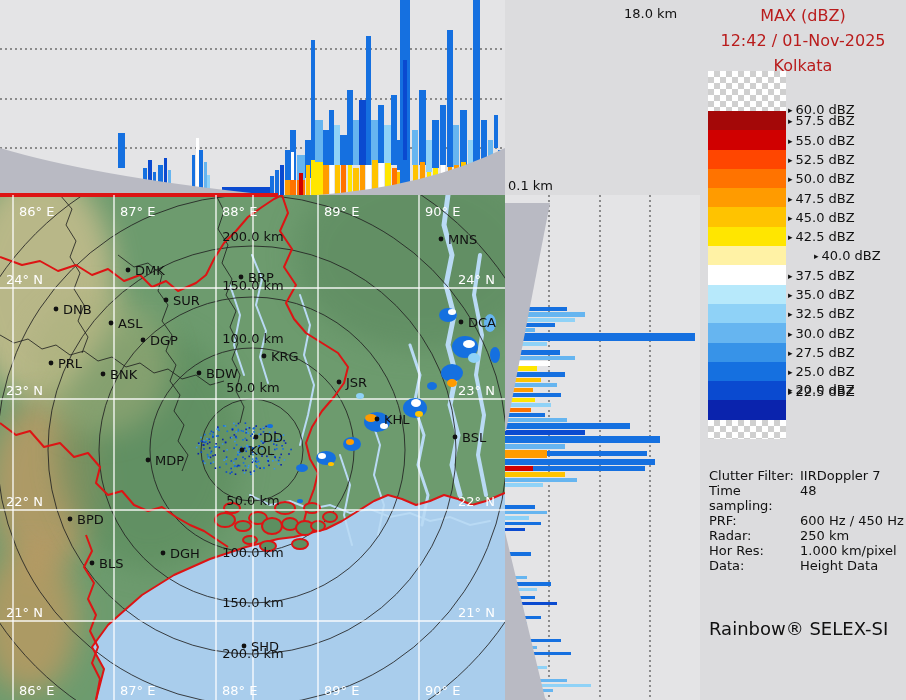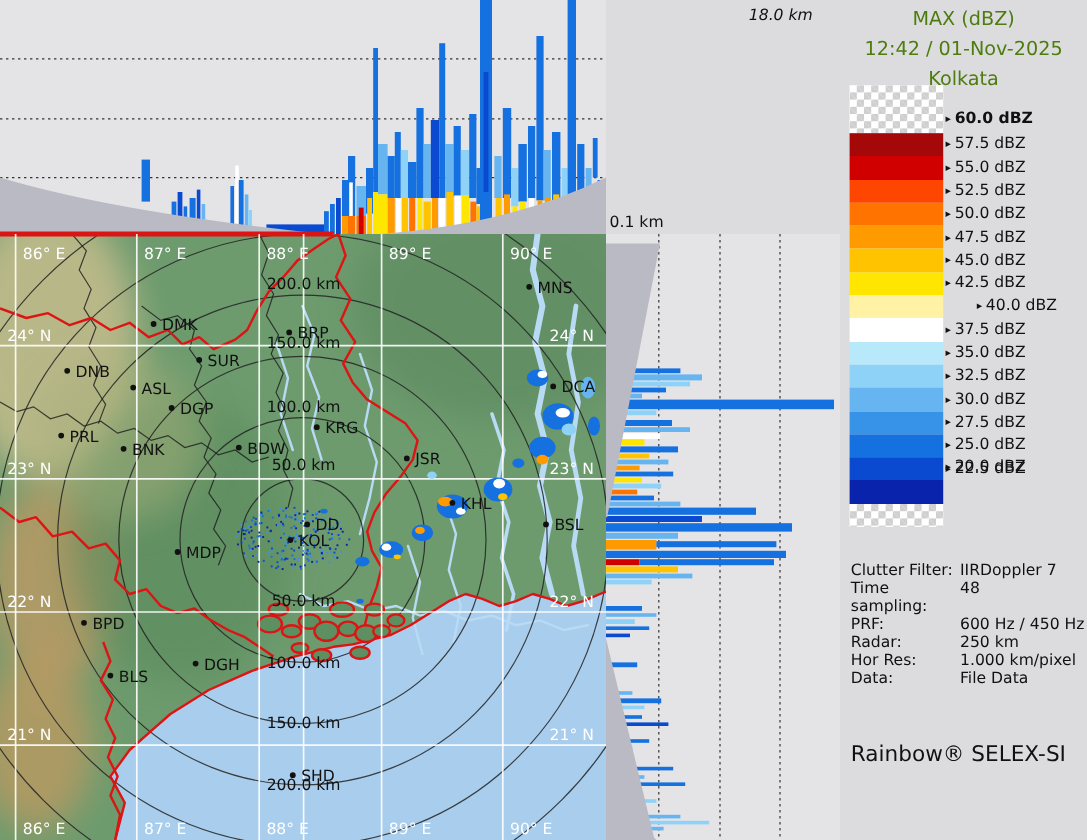"18.0 km" #label-maxh { font-style: italic -> none }
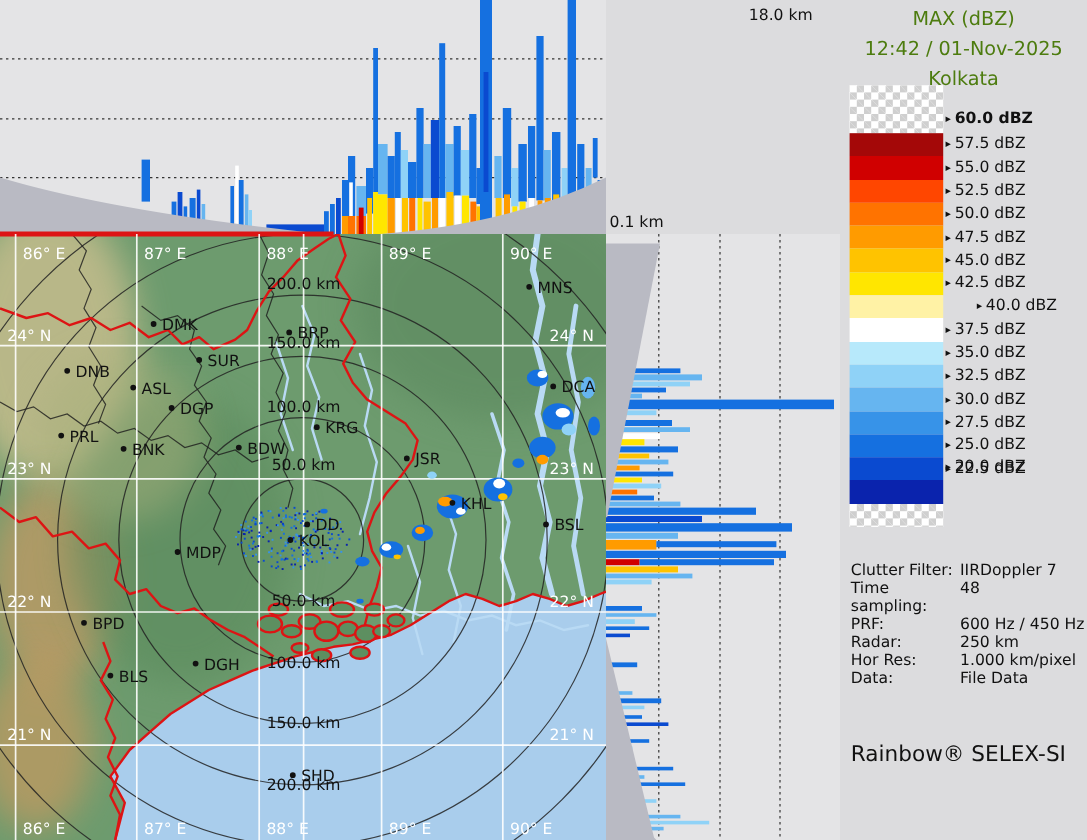"MAX (dBZ)" .lg-title { color: #4d7c0f -> #b91c1c }
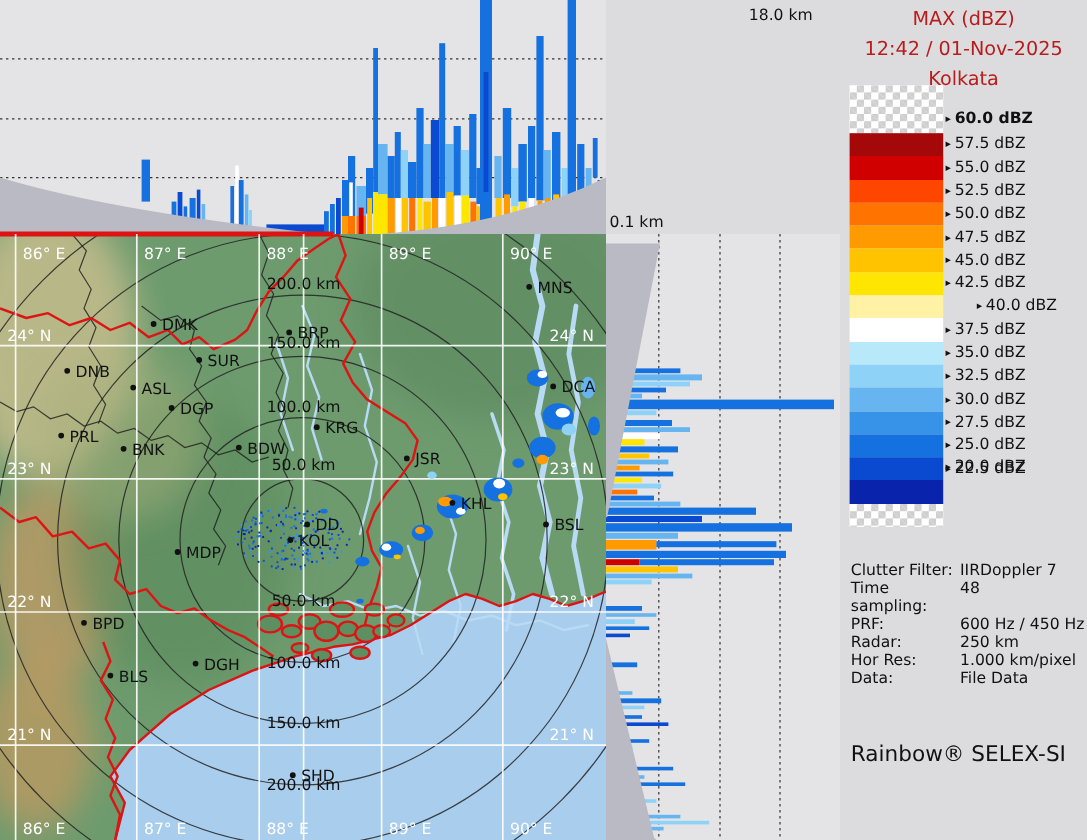"▸ 60.0 dBZ" div.lg-label { font-weight: bold -> none; top: 99px -> 109px }
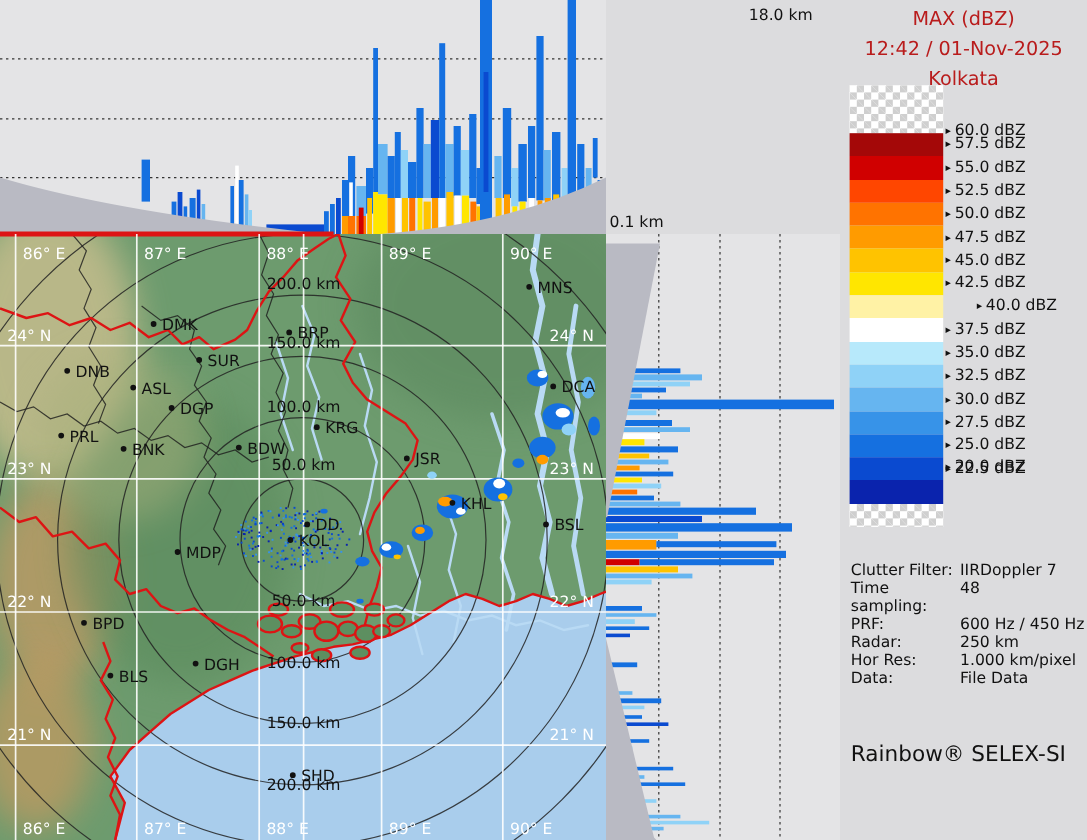"File Data" div.info-value { text: File -> Height }
